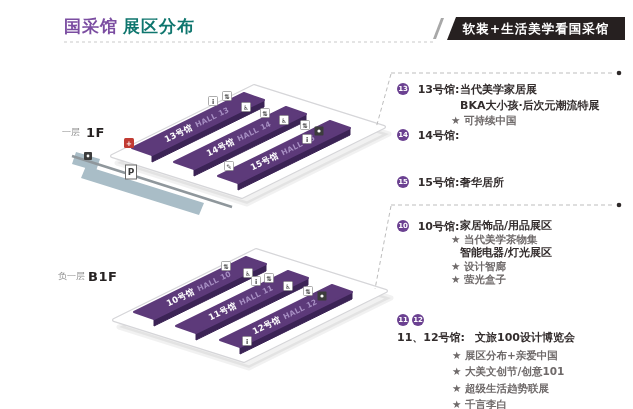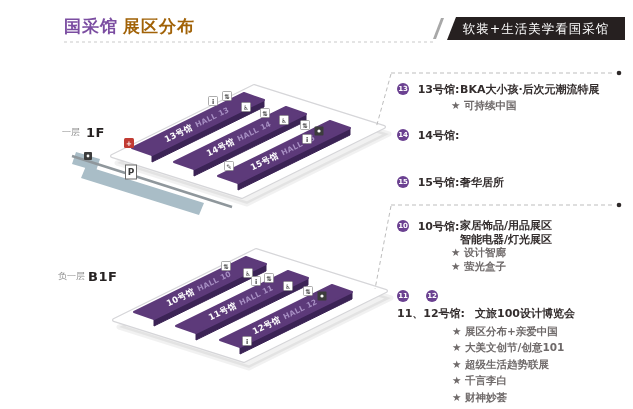"展区分布" .t-rest { color: #a16207 -> #0f766e }
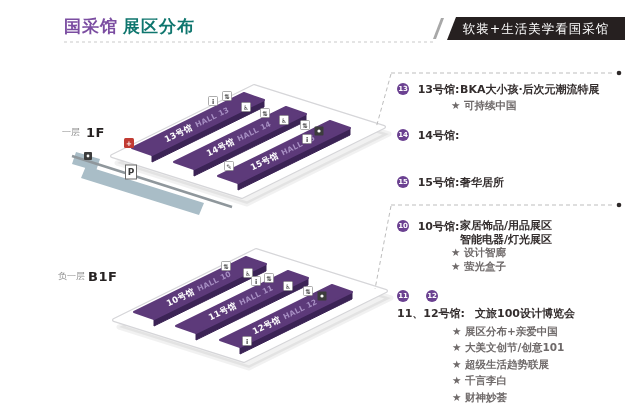"软装+生活美学看国采馆" .badge { font-weight: normal -> bold }
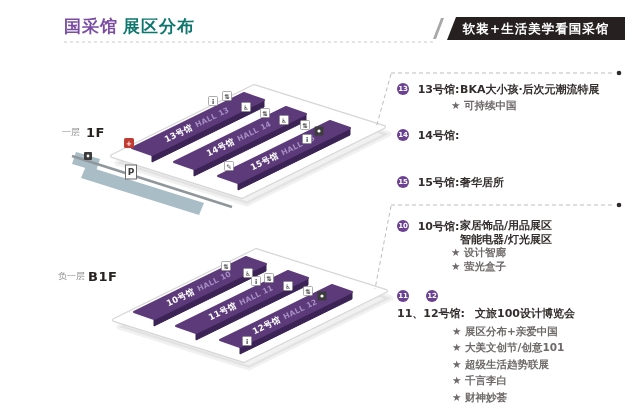"当代美学家居展" div.lg-line { html: none -> <div>当代美学家居展</div> }
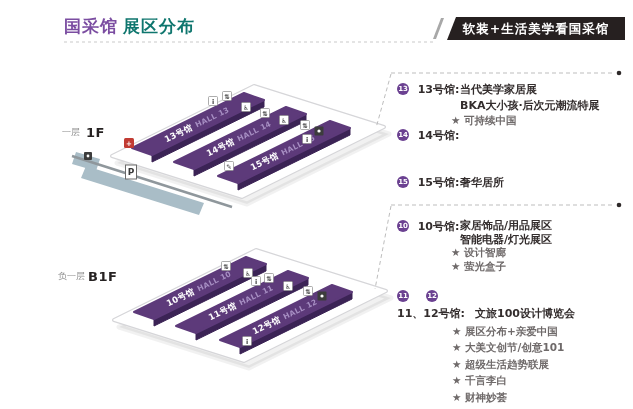"★ 当代美学茶物集" div.lg-line { html: none -> <div>★ 当代美学茶物集</div> }
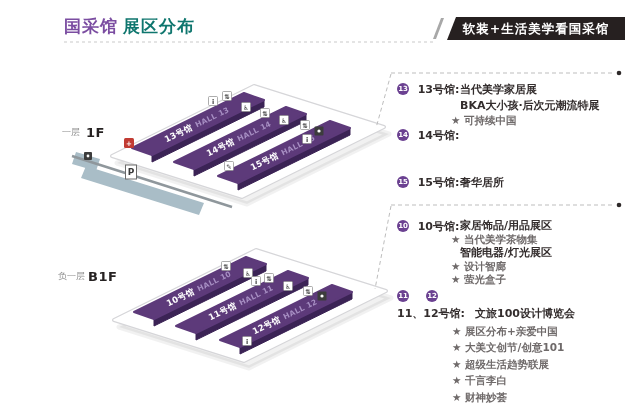"11" .lg-badges { gap: 17px -> 3px; margin-top: none -> 24px }
